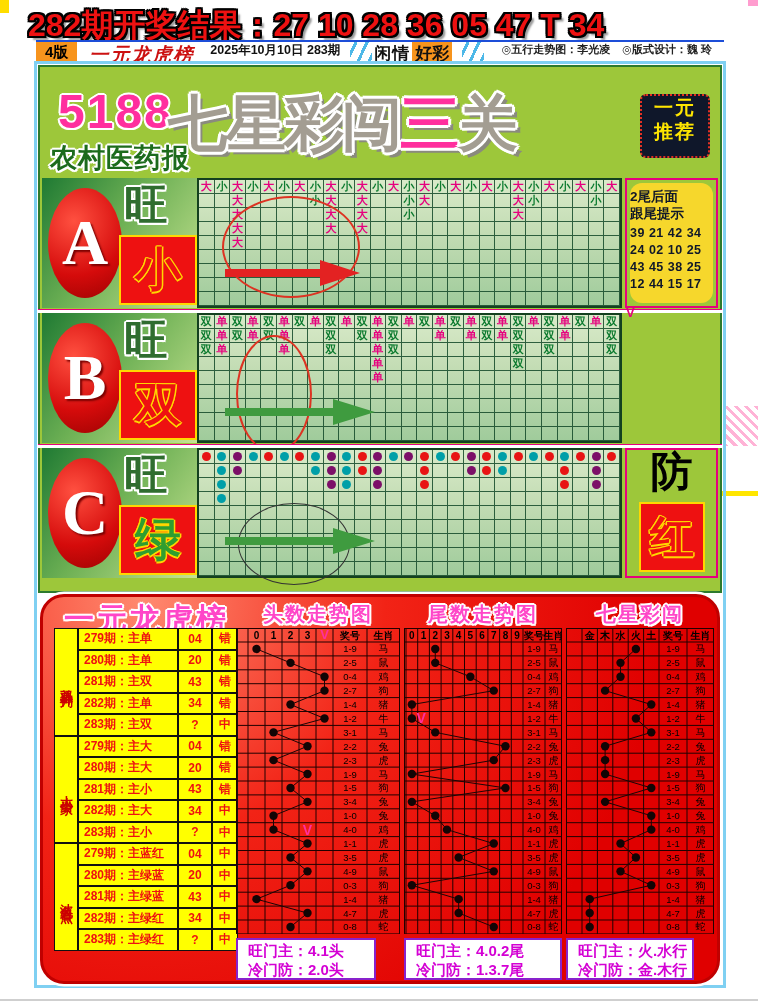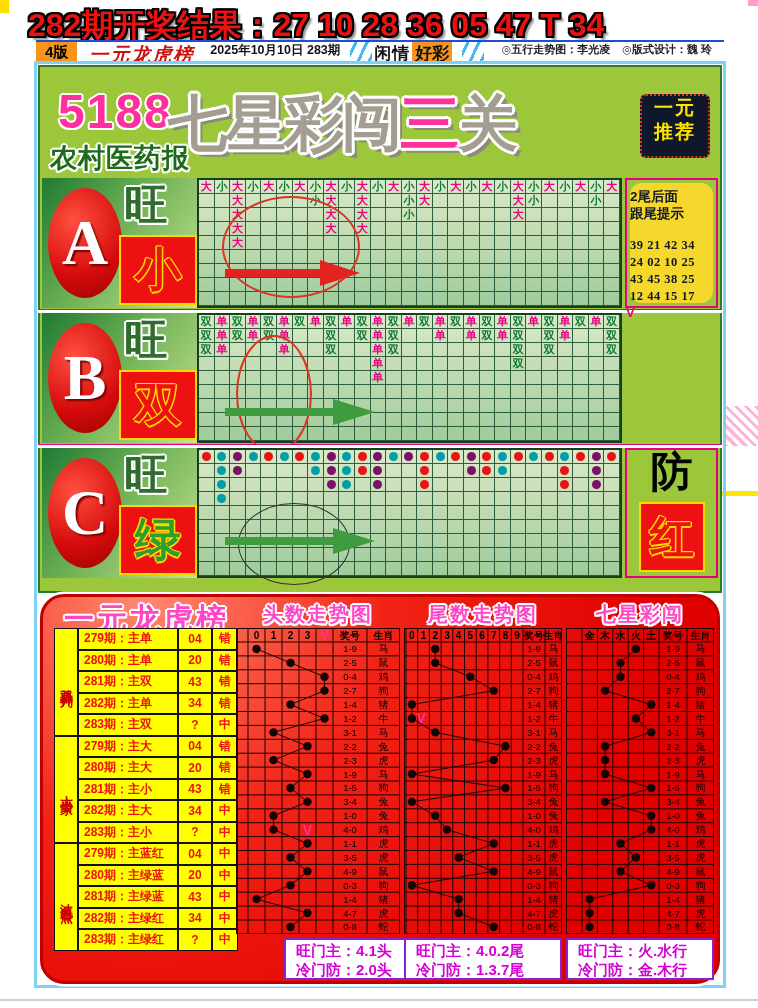"39 21 42 34" .tipsNums { font-family: Liberation Serif, serif -> Liberation Sans, sans-serif; margin-top: 15px -> 3px }
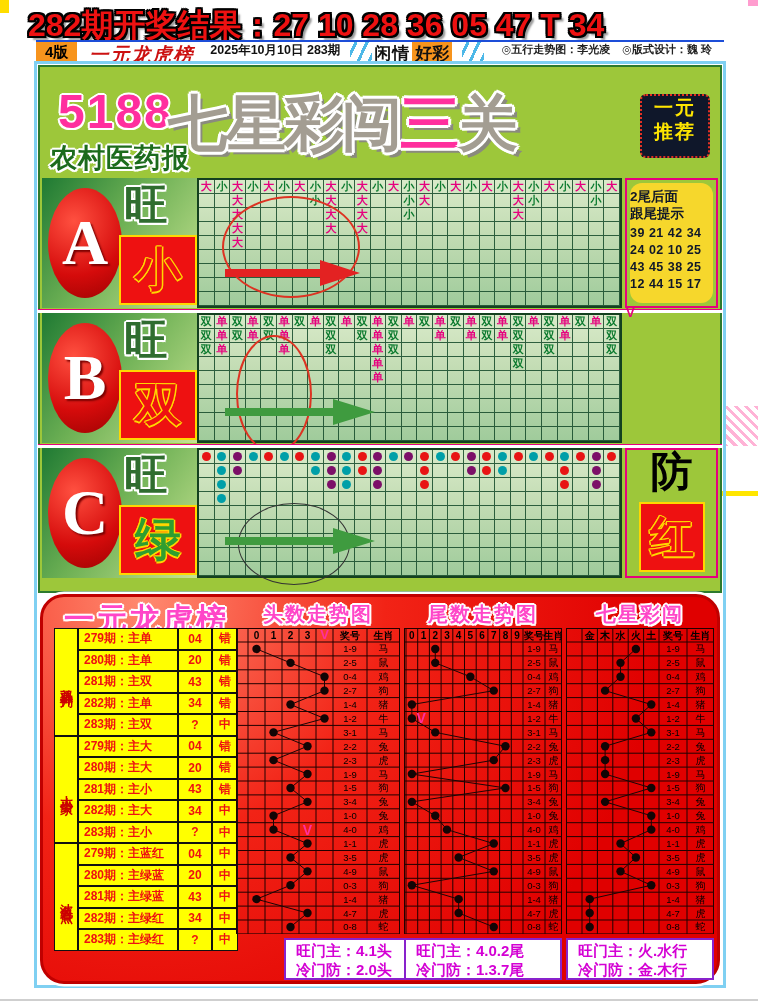"旺门主：4.1头" div.abs { margin-left: 48px -> none }
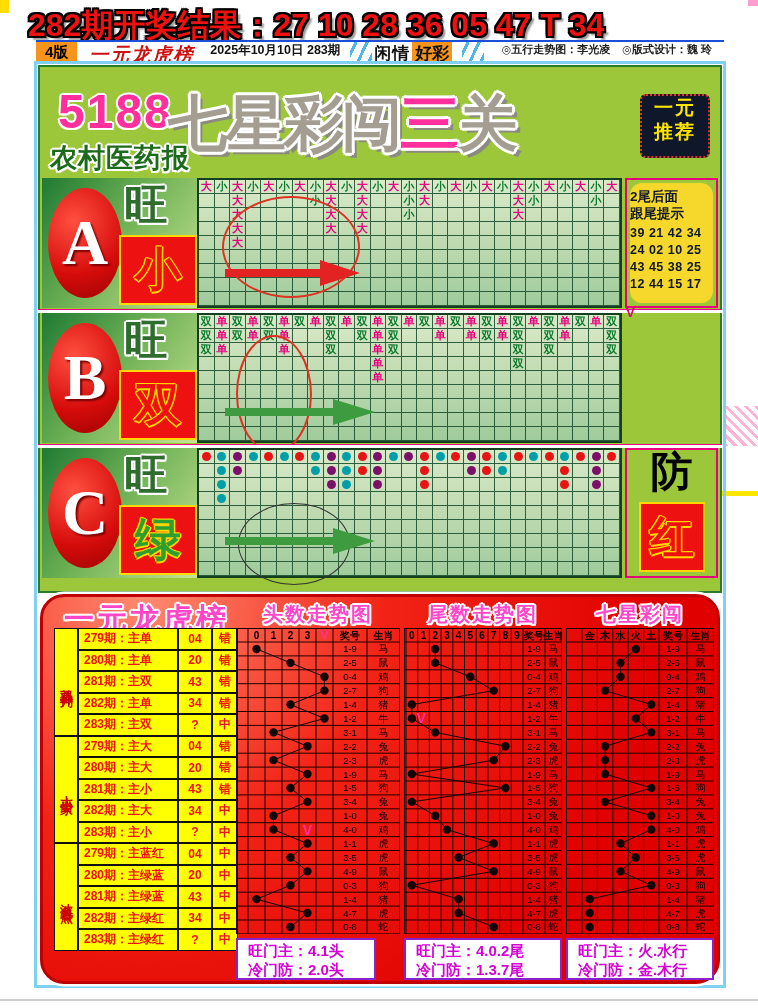"旺门主：火.水行" div.abs { width: 148px -> 128px }
